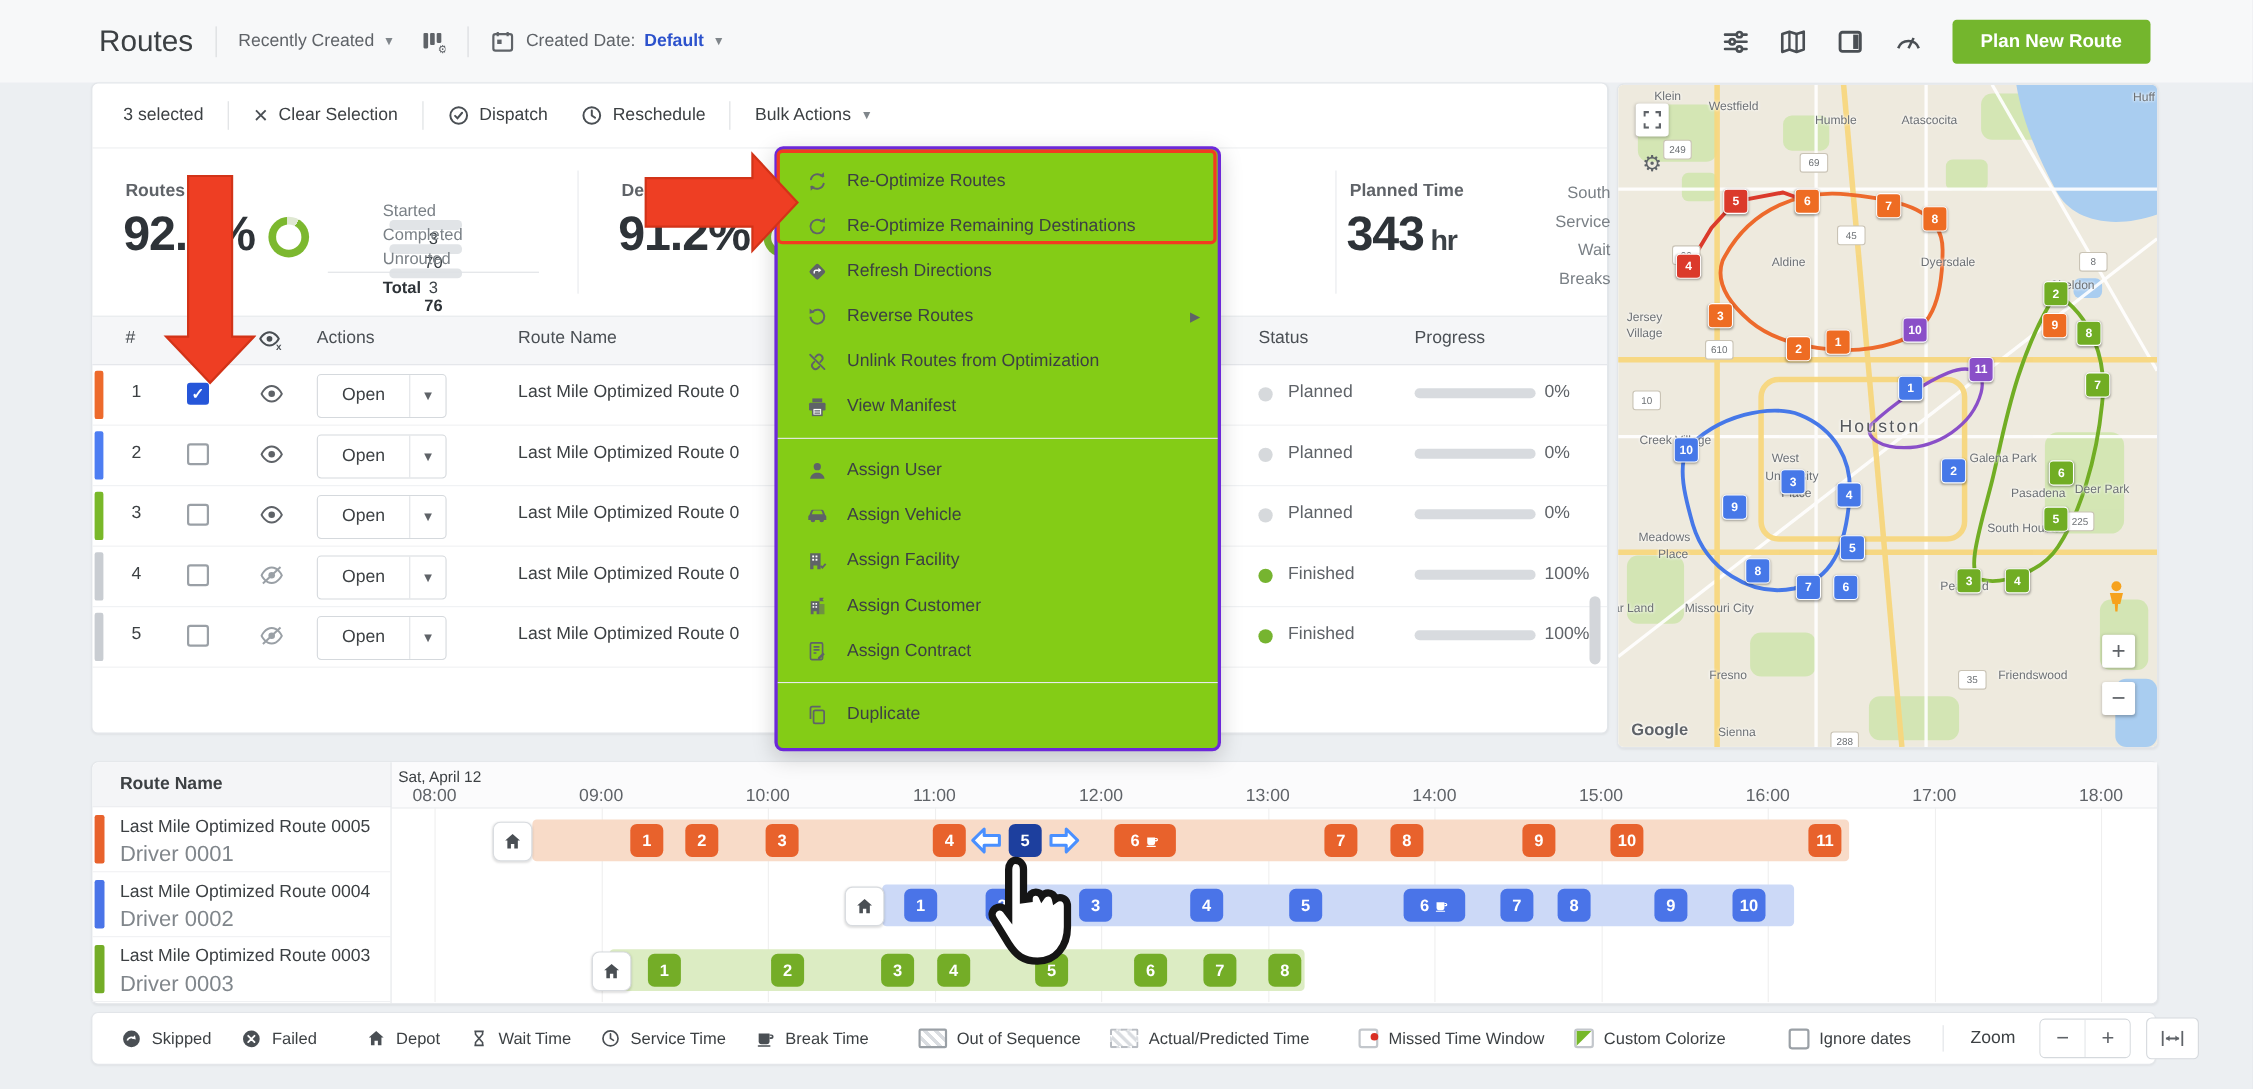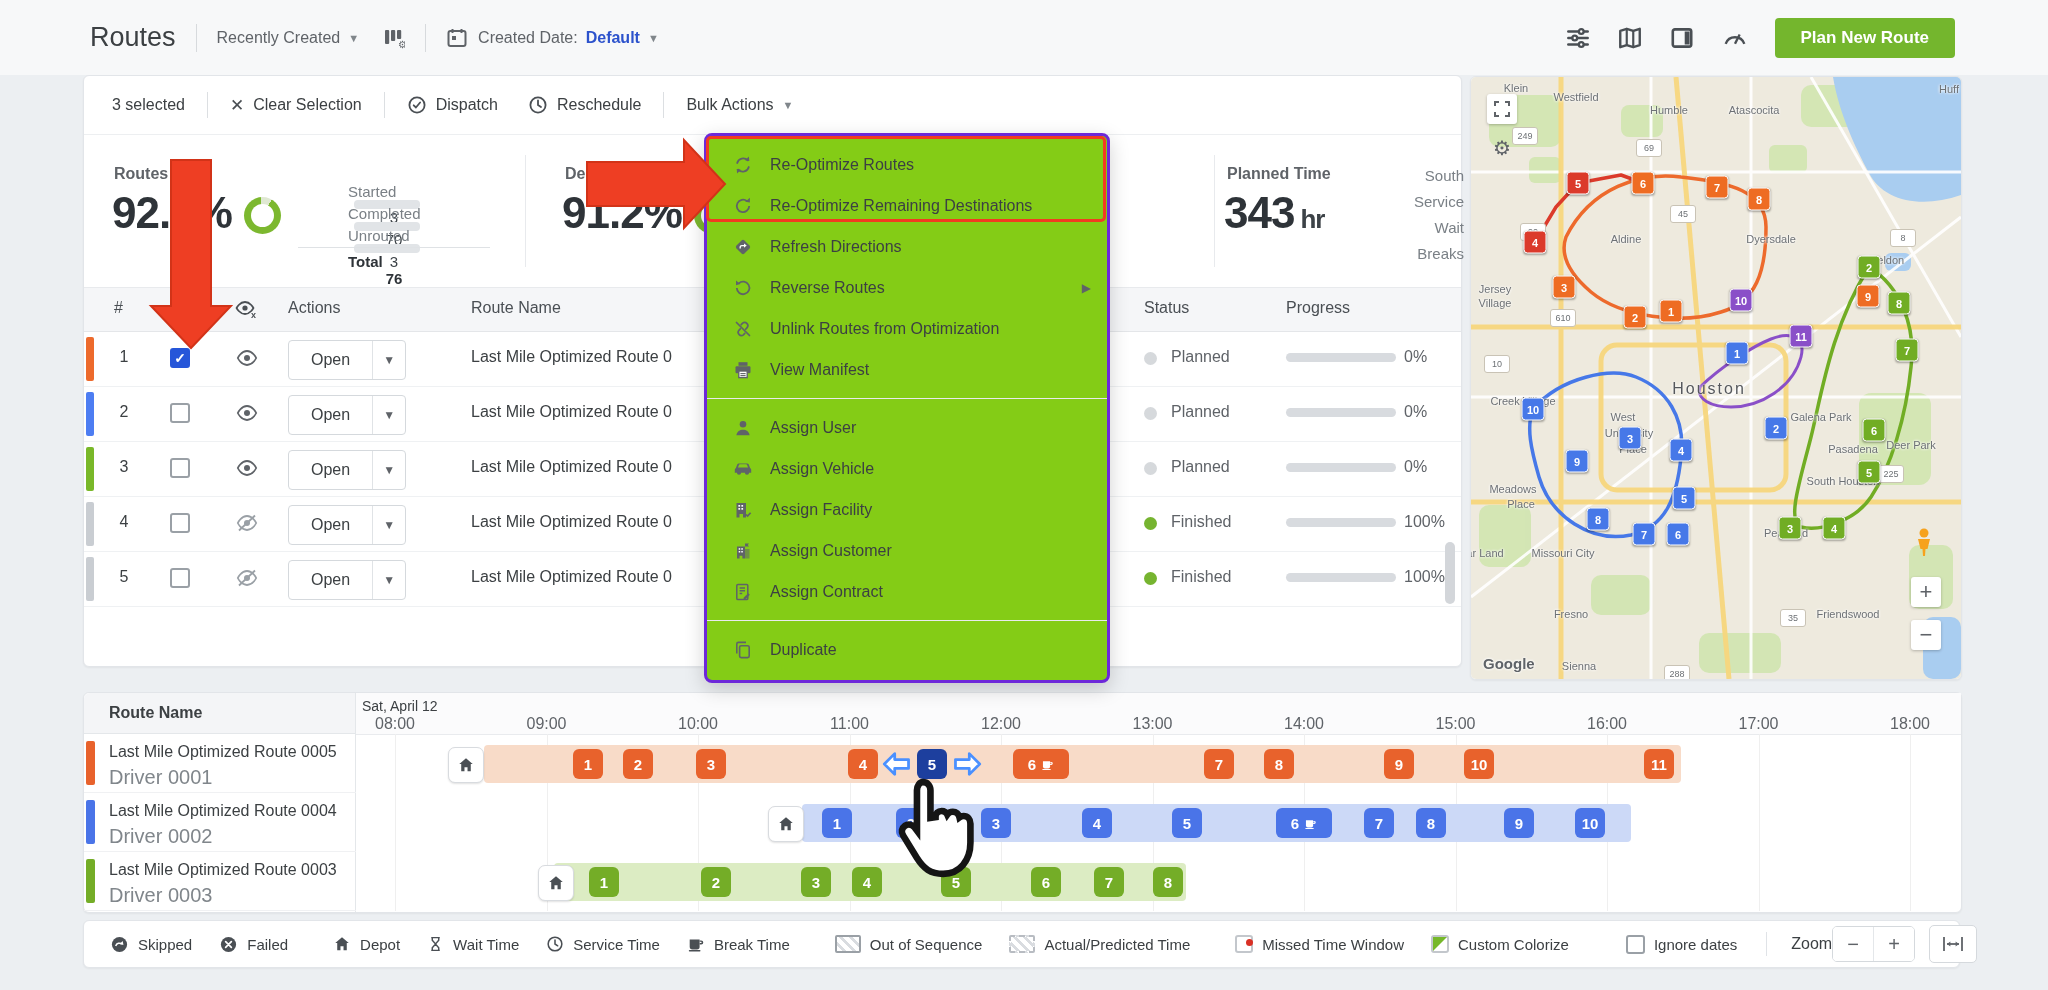"Zoom" #zoom-cluster .zlabel { margin-right: none -> 22px }
